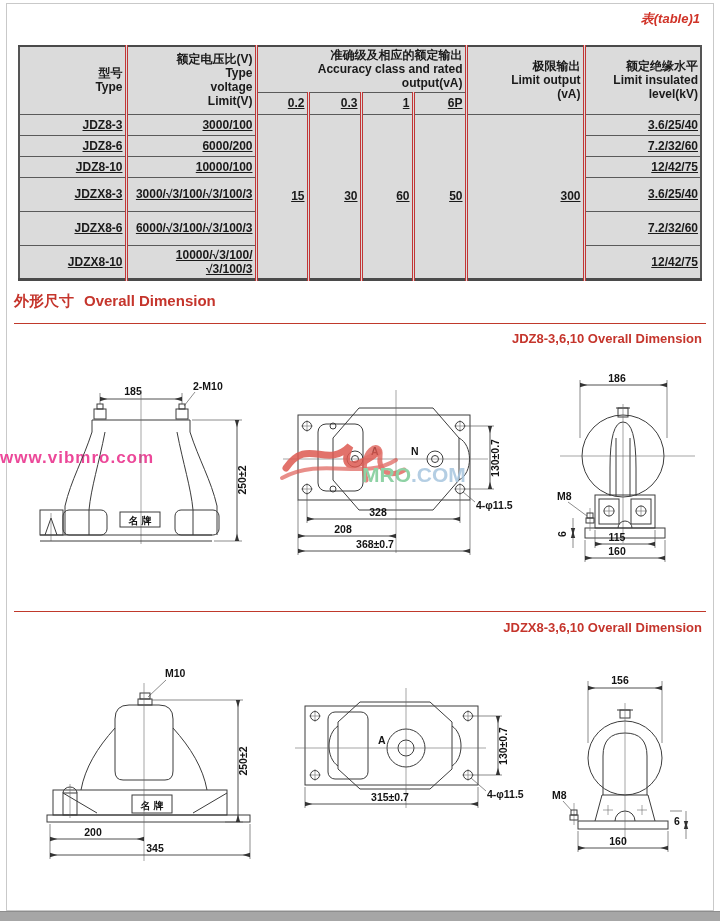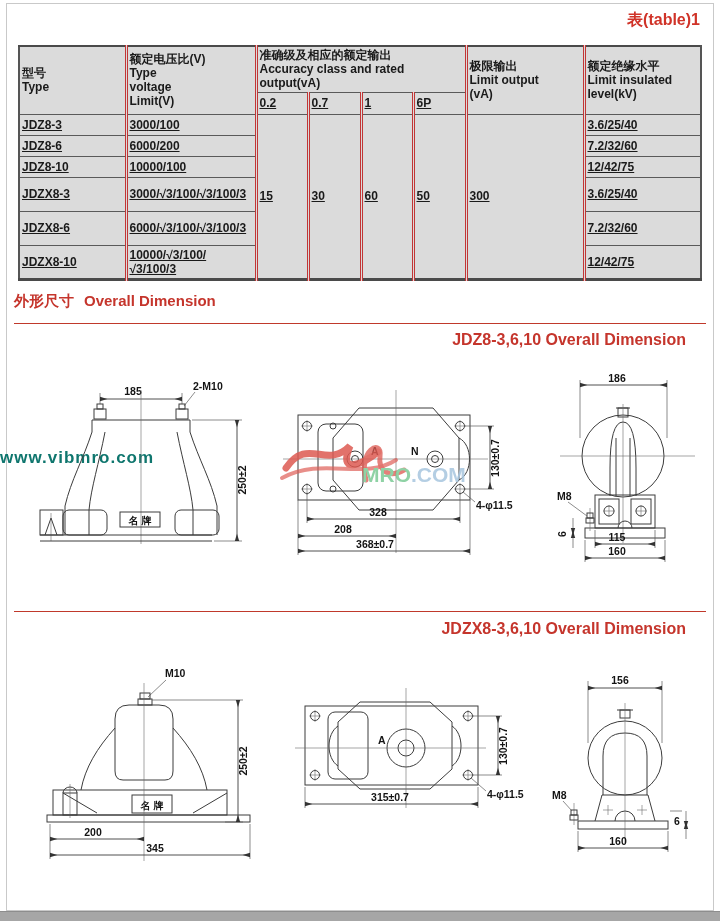"表(table)1" .table-tag { font-size: 16px -> 13px; font-style: none -> italic }
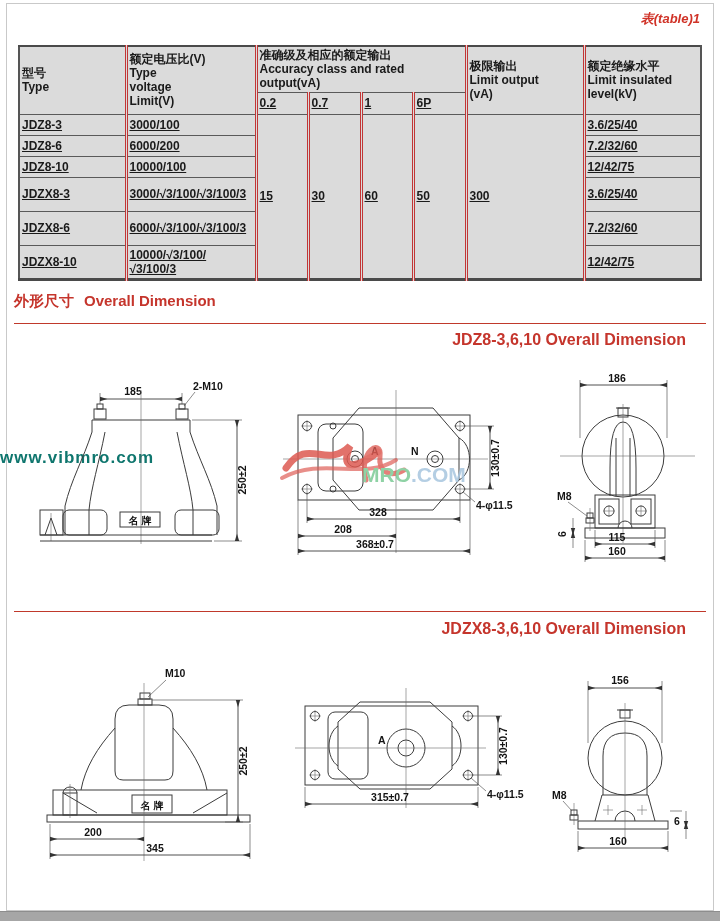"额定电压比(V)" table.spec th,table.spec td { text-align: left -> right }
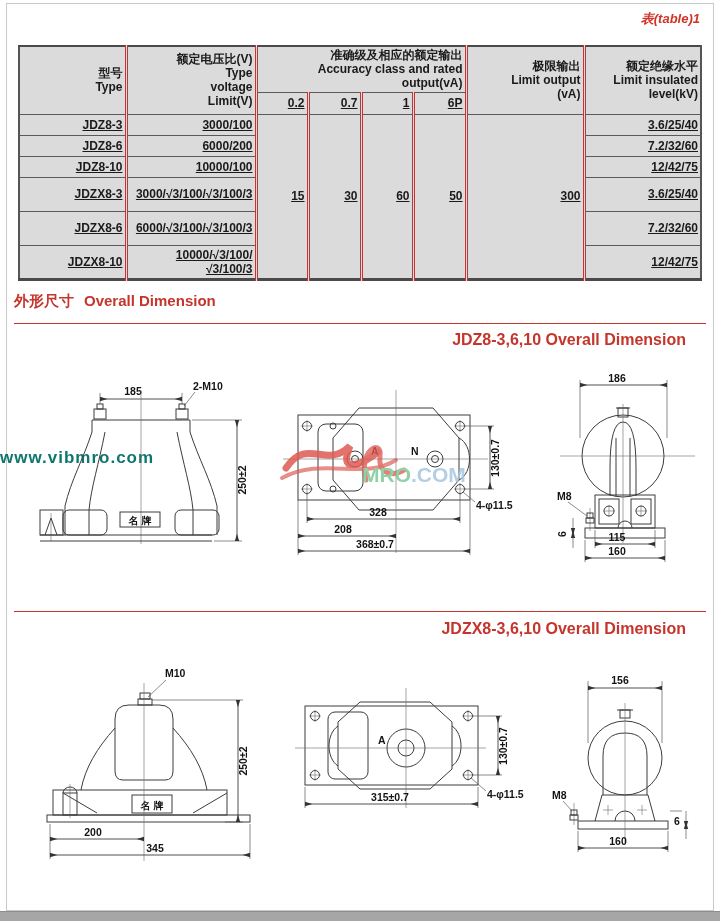"0.7" th.rl { text: 0.7 -> 0.3 }
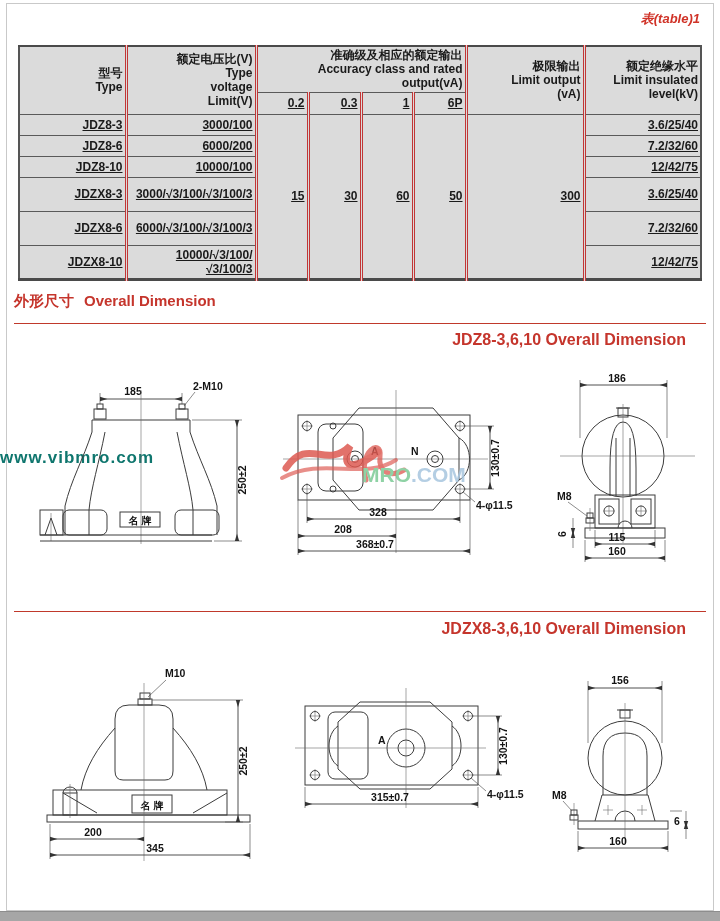"JDZ8-3,6,10 Overall Dimension" .sub-title { font-size: 16px -> 13px; right: 34px -> 18px }
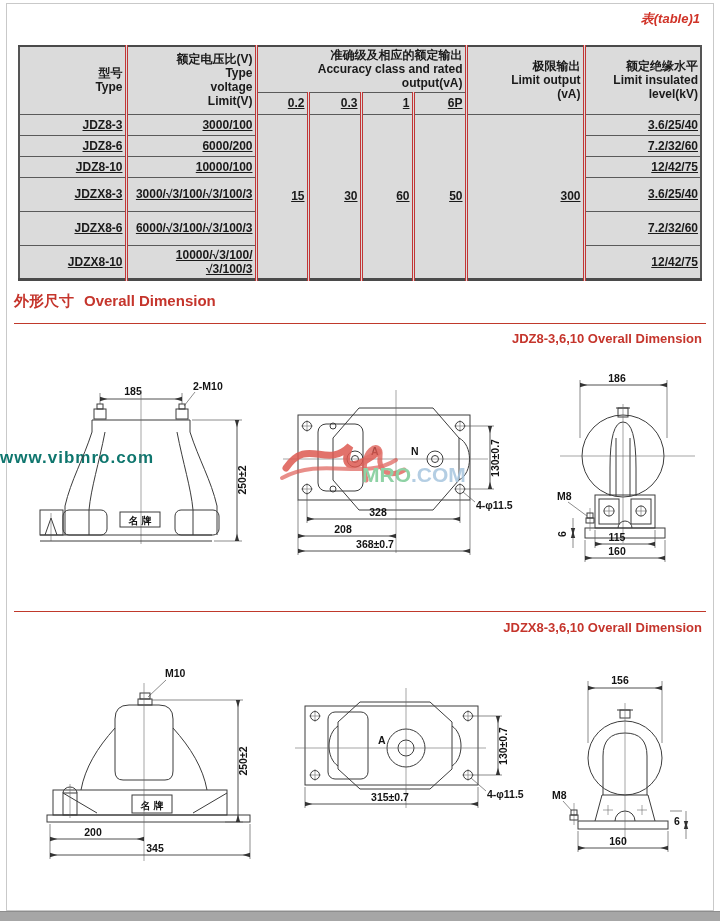"www.vibmro.com" .wm-site { color: #0f766e -> #ec4899 }
